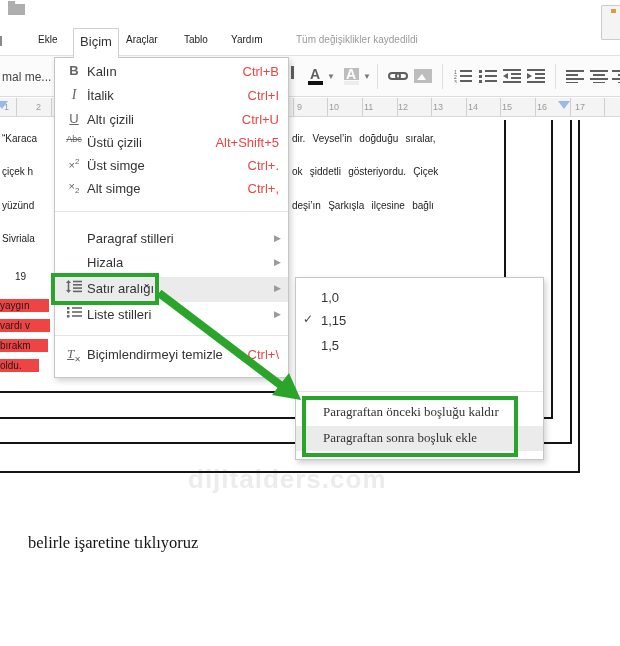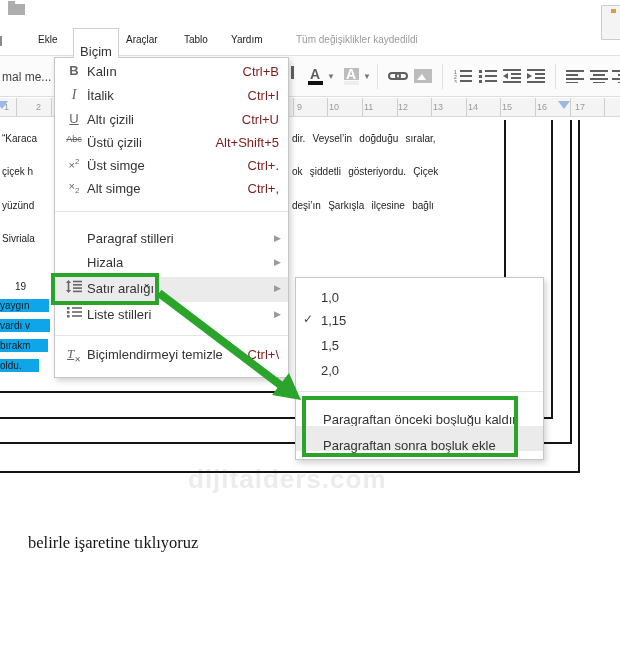"Biçim" #biçim-box { padding-top: 15px -> 5px }
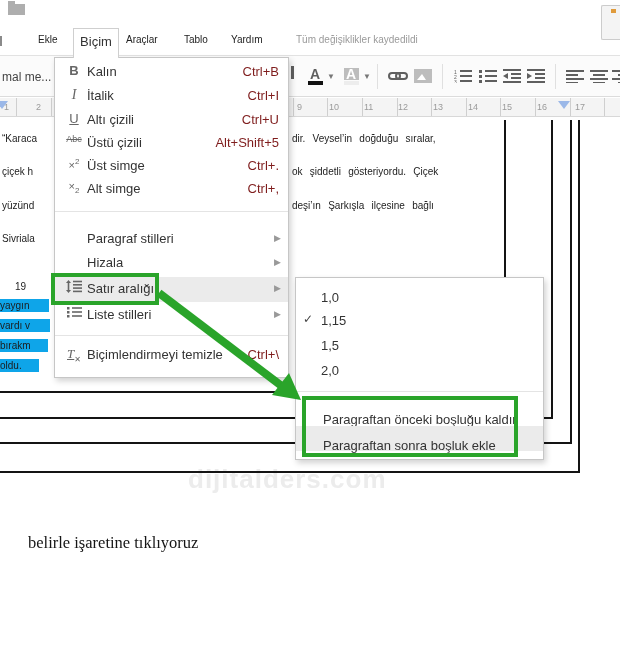"Ctrl+B" .menu-row .sc { color: #7f1d1d -> #ef4444 }
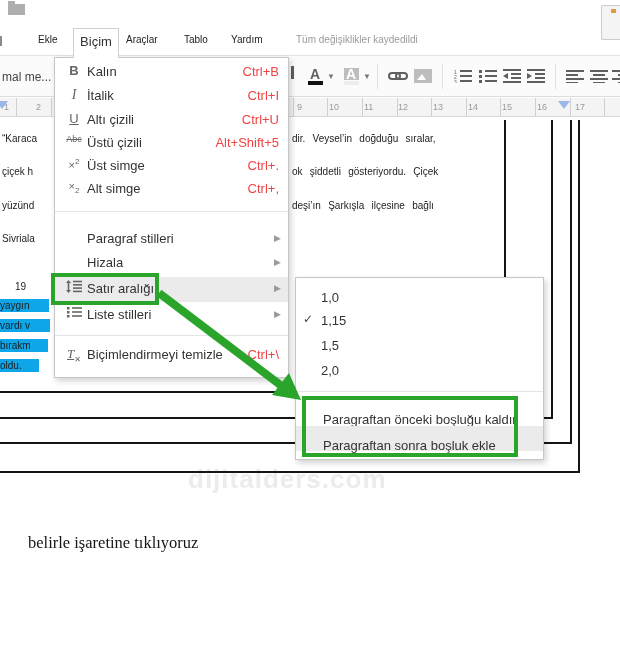"19" div.doc-line { top: 164px -> 154px }
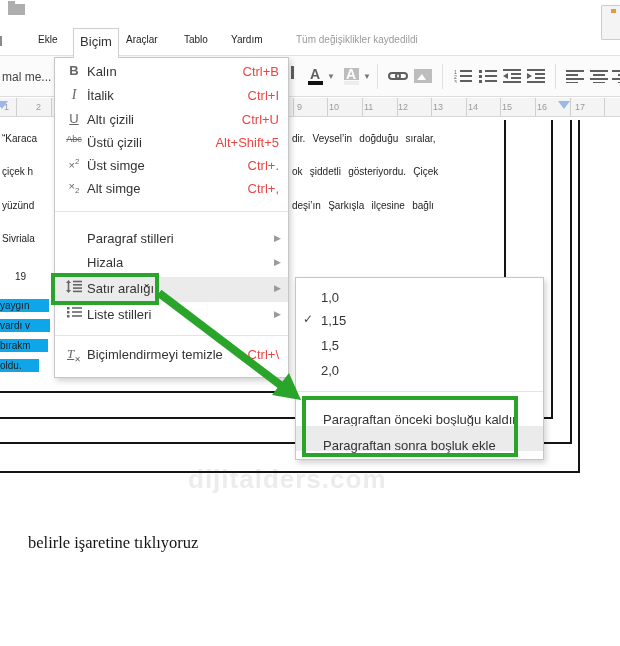"yaygın" .sel { background: #0ea5e9 -> #ef4444 }
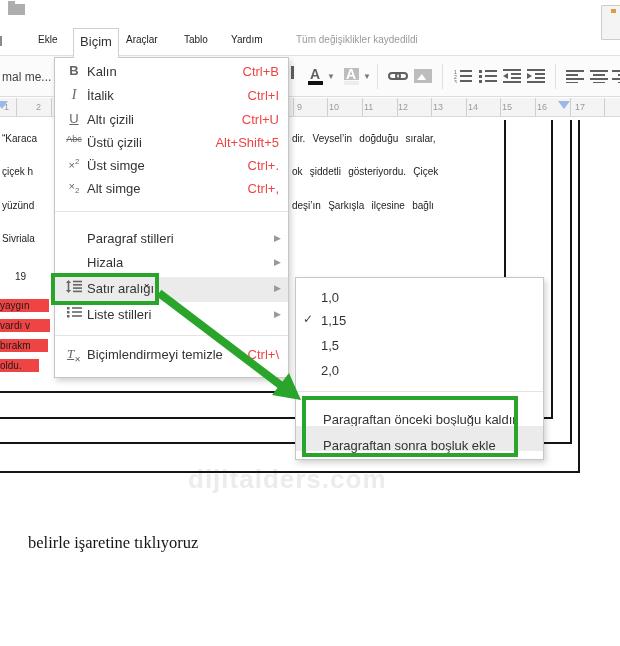"2,0" div.sp-row { html: <div> <span>2,0</span> </div> -> none }
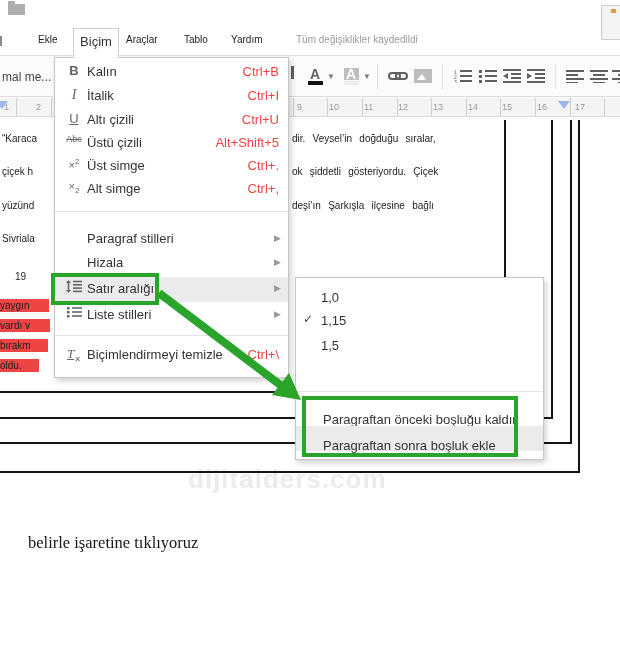"Paragraftan önceki boşluğu kaldır" .sp-row .lbl2 { font-family: none -> Liberation Serif, serif; top: 12px -> 4px }
